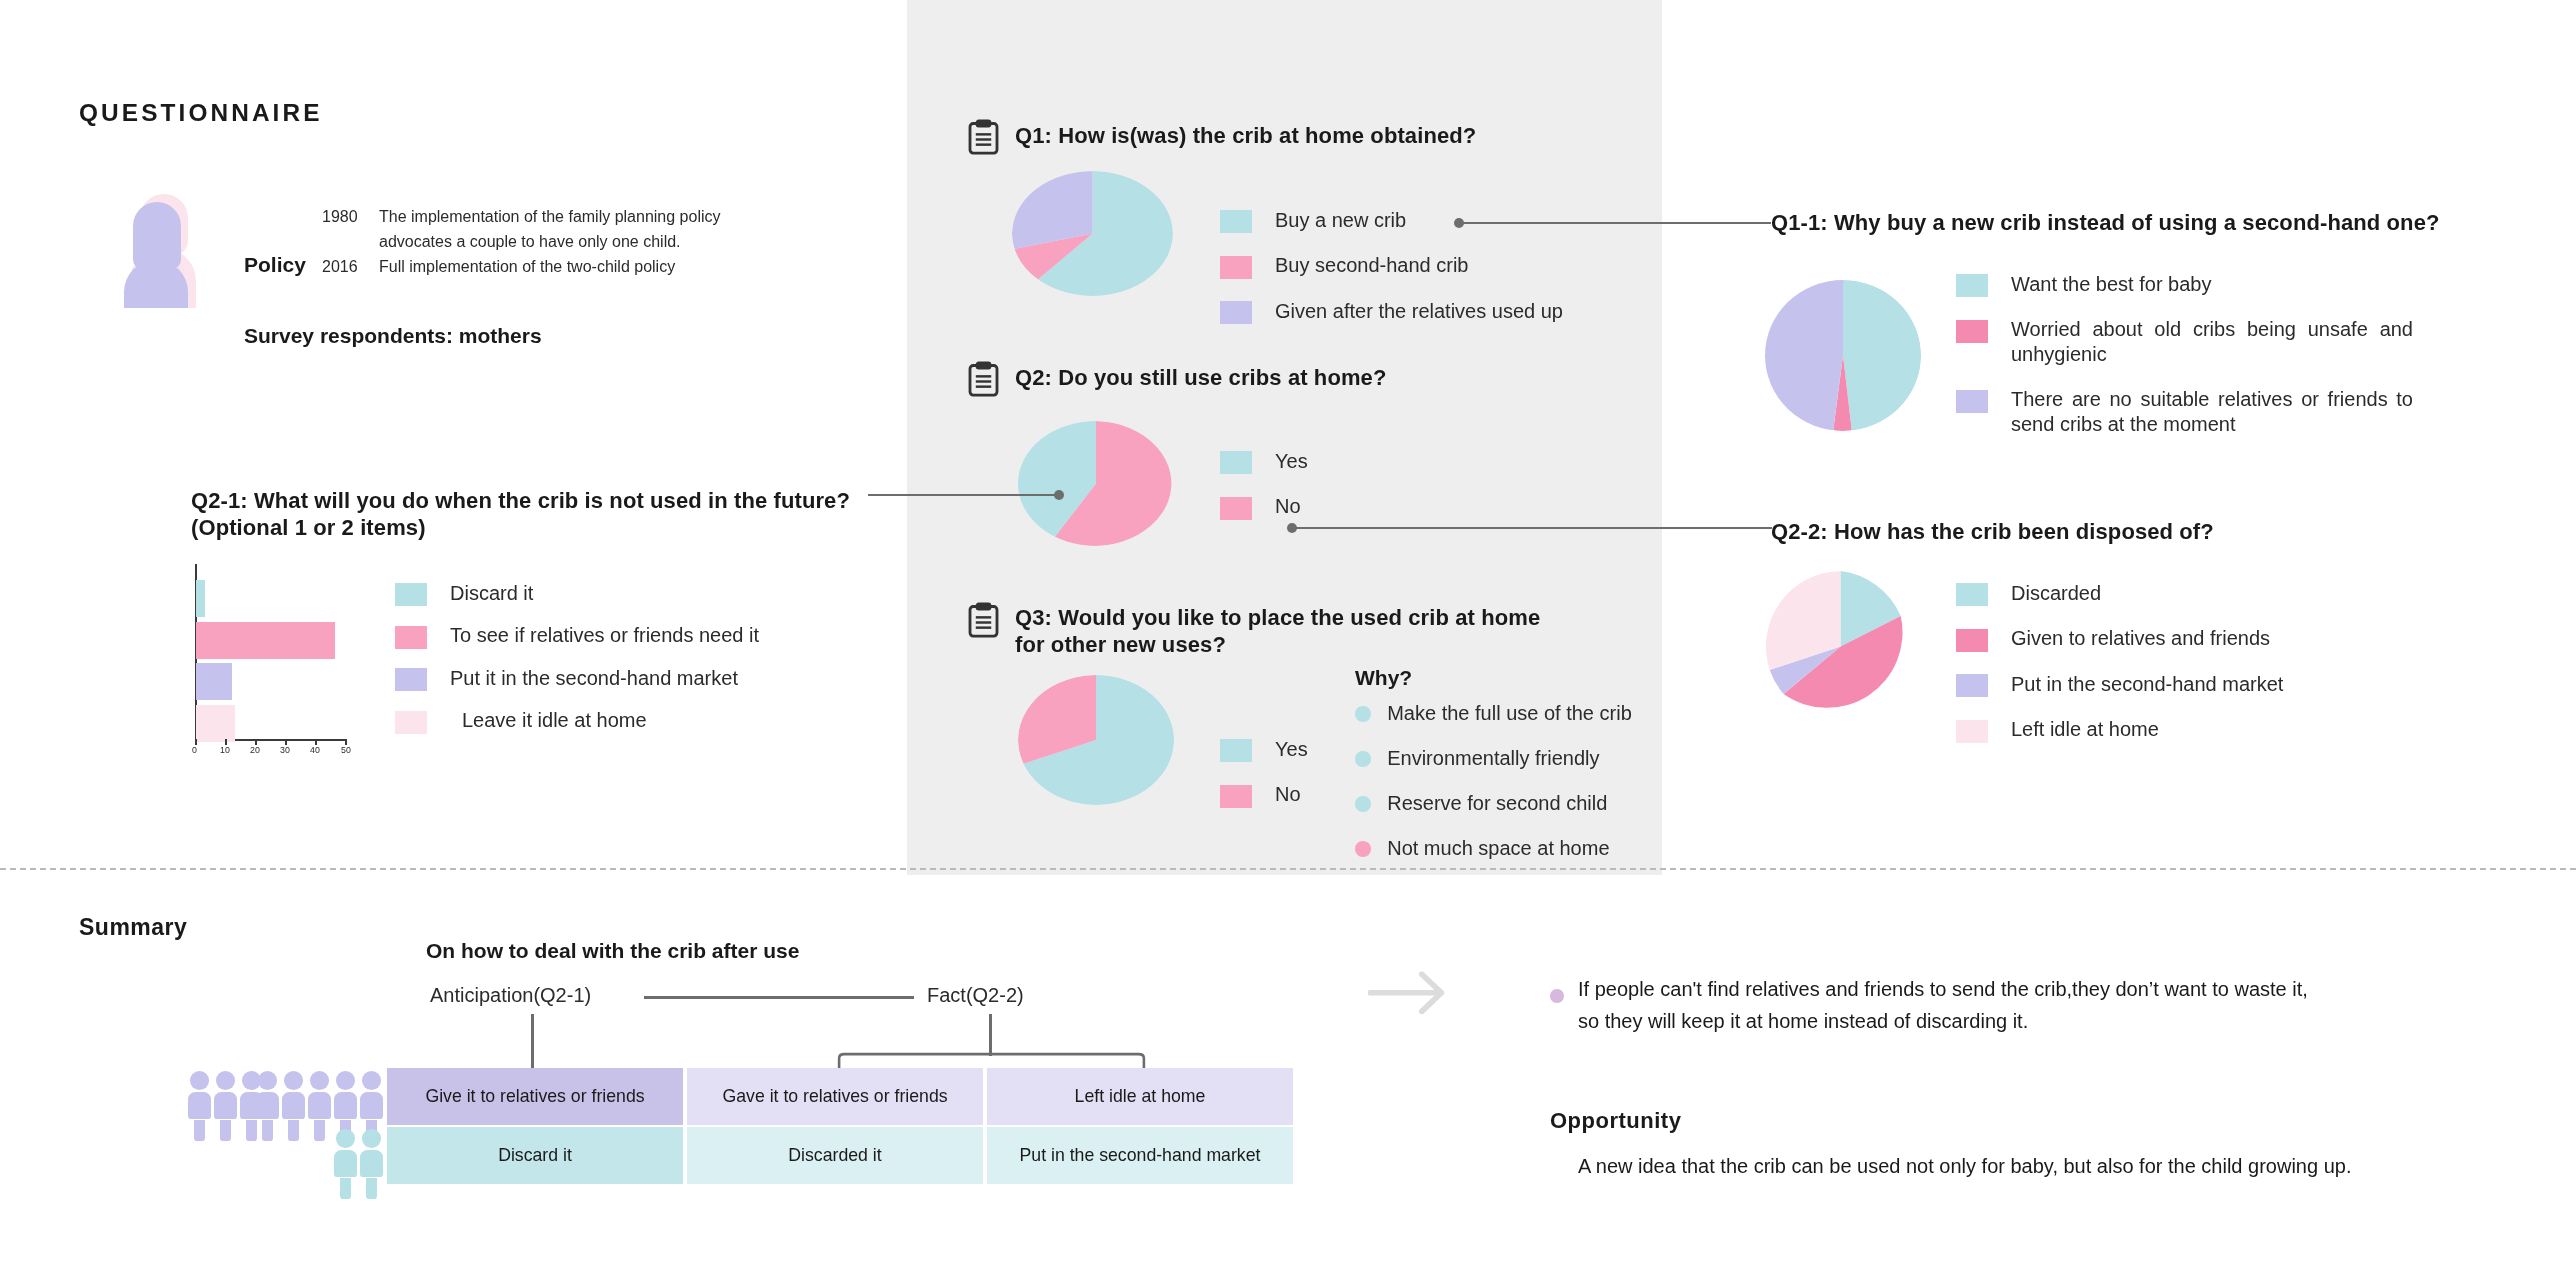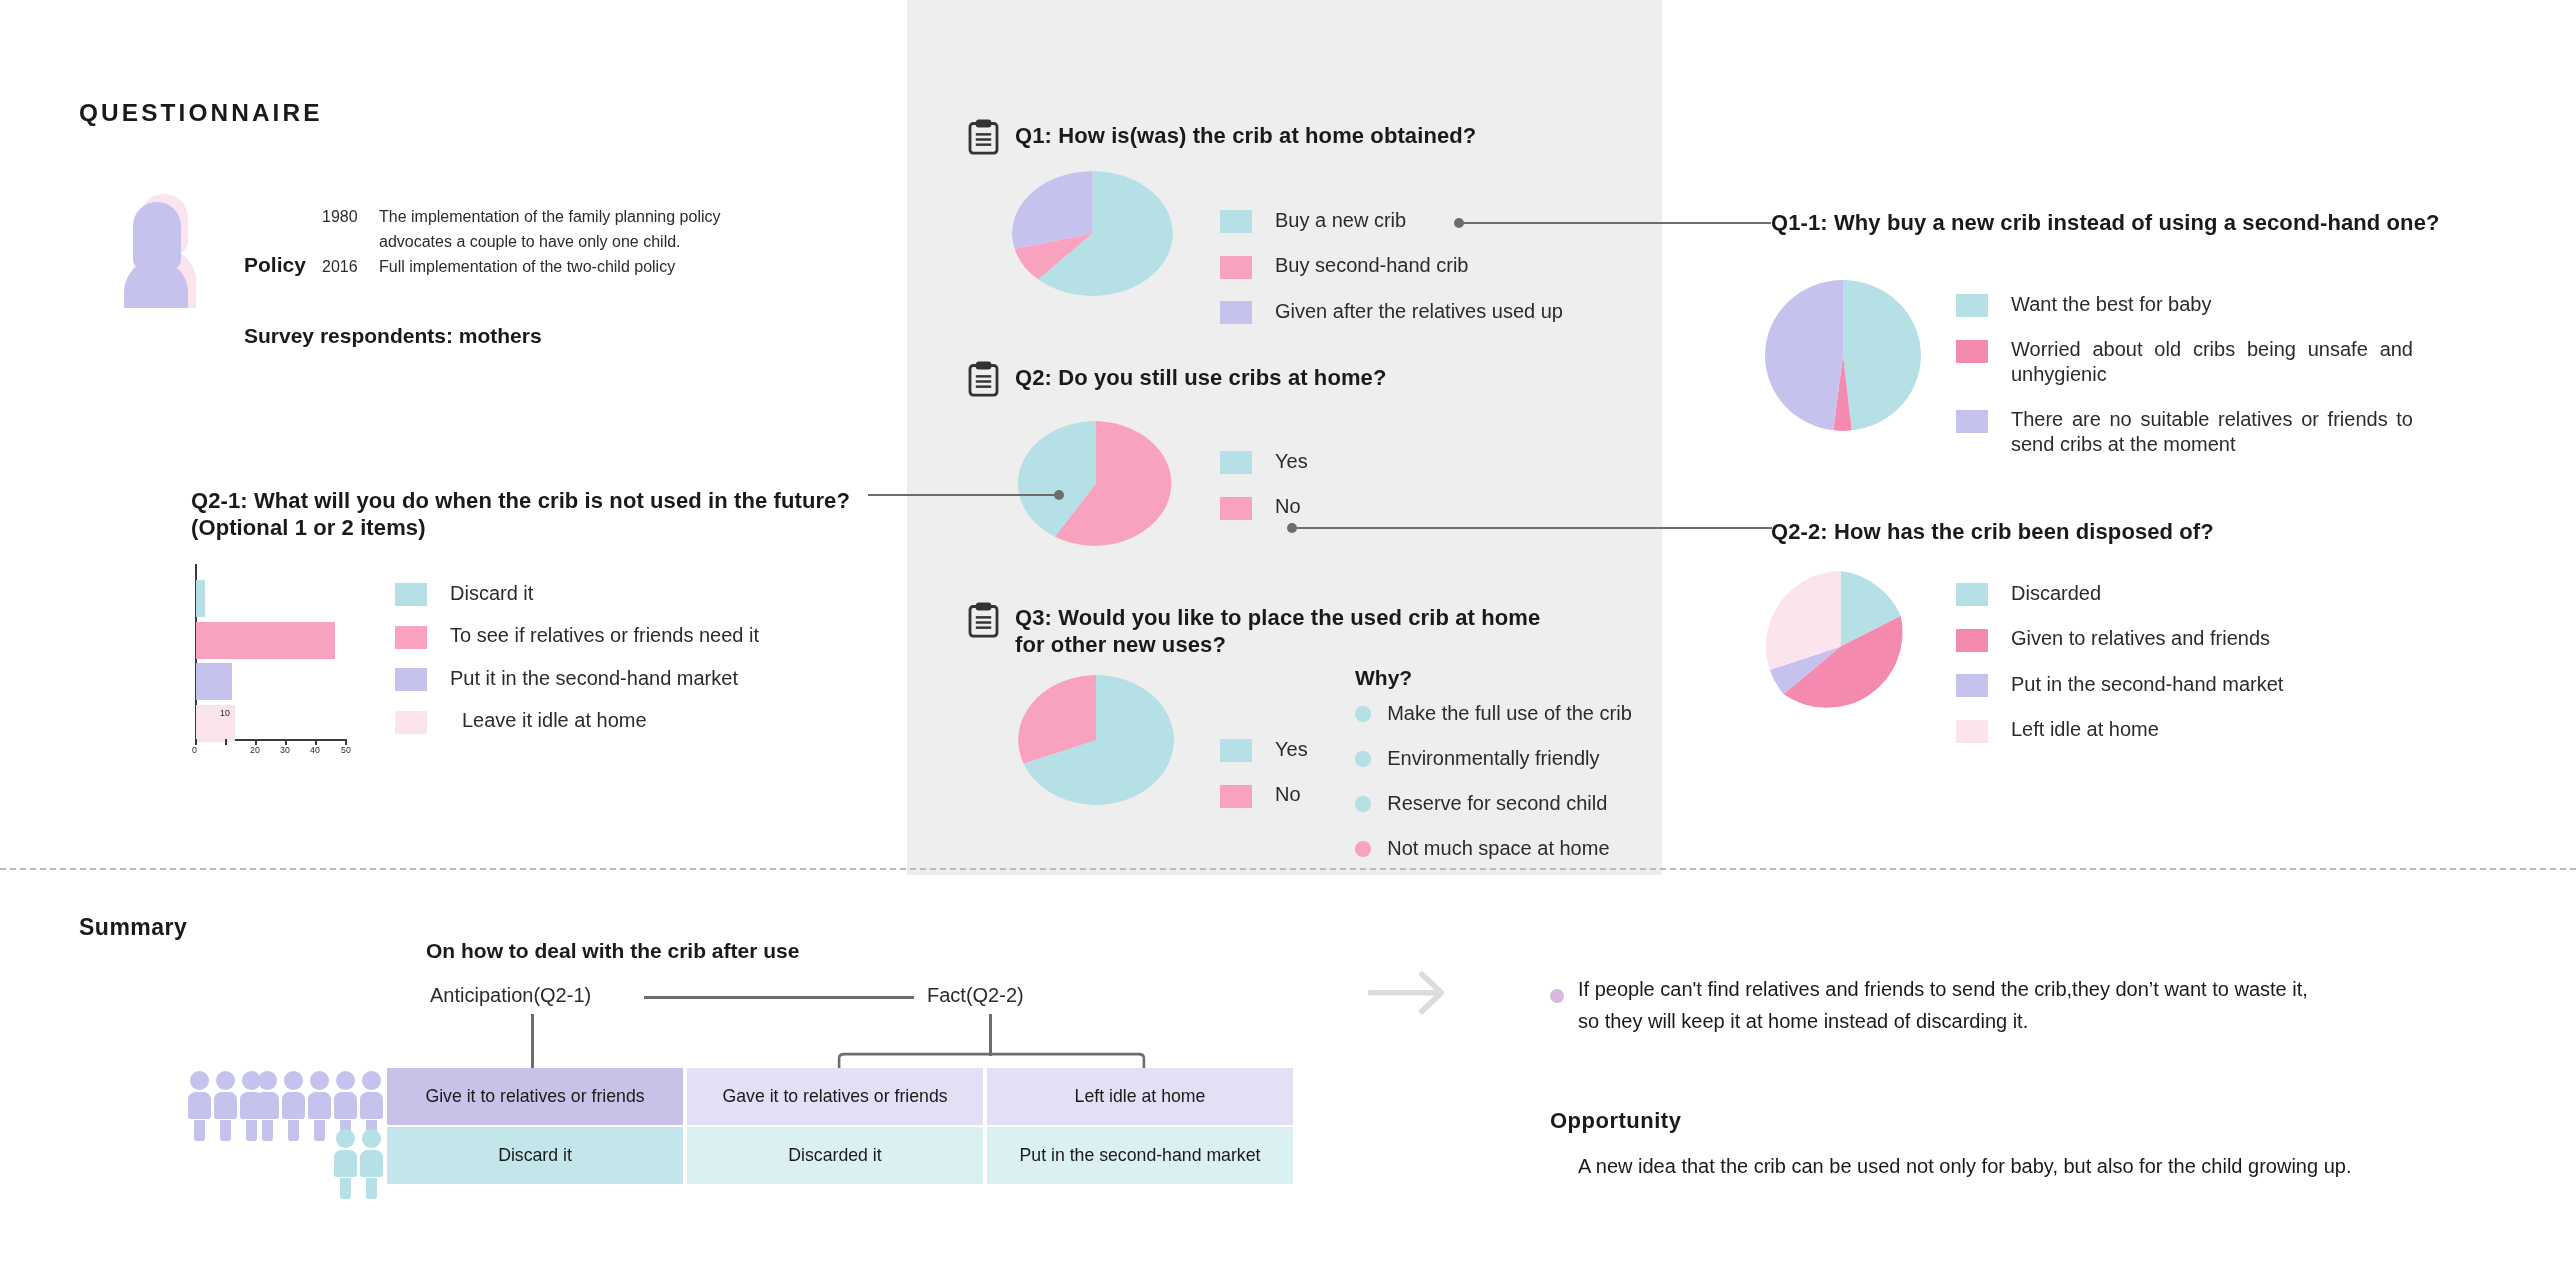"Want the best for baby" div { top: 292px -> 272px }
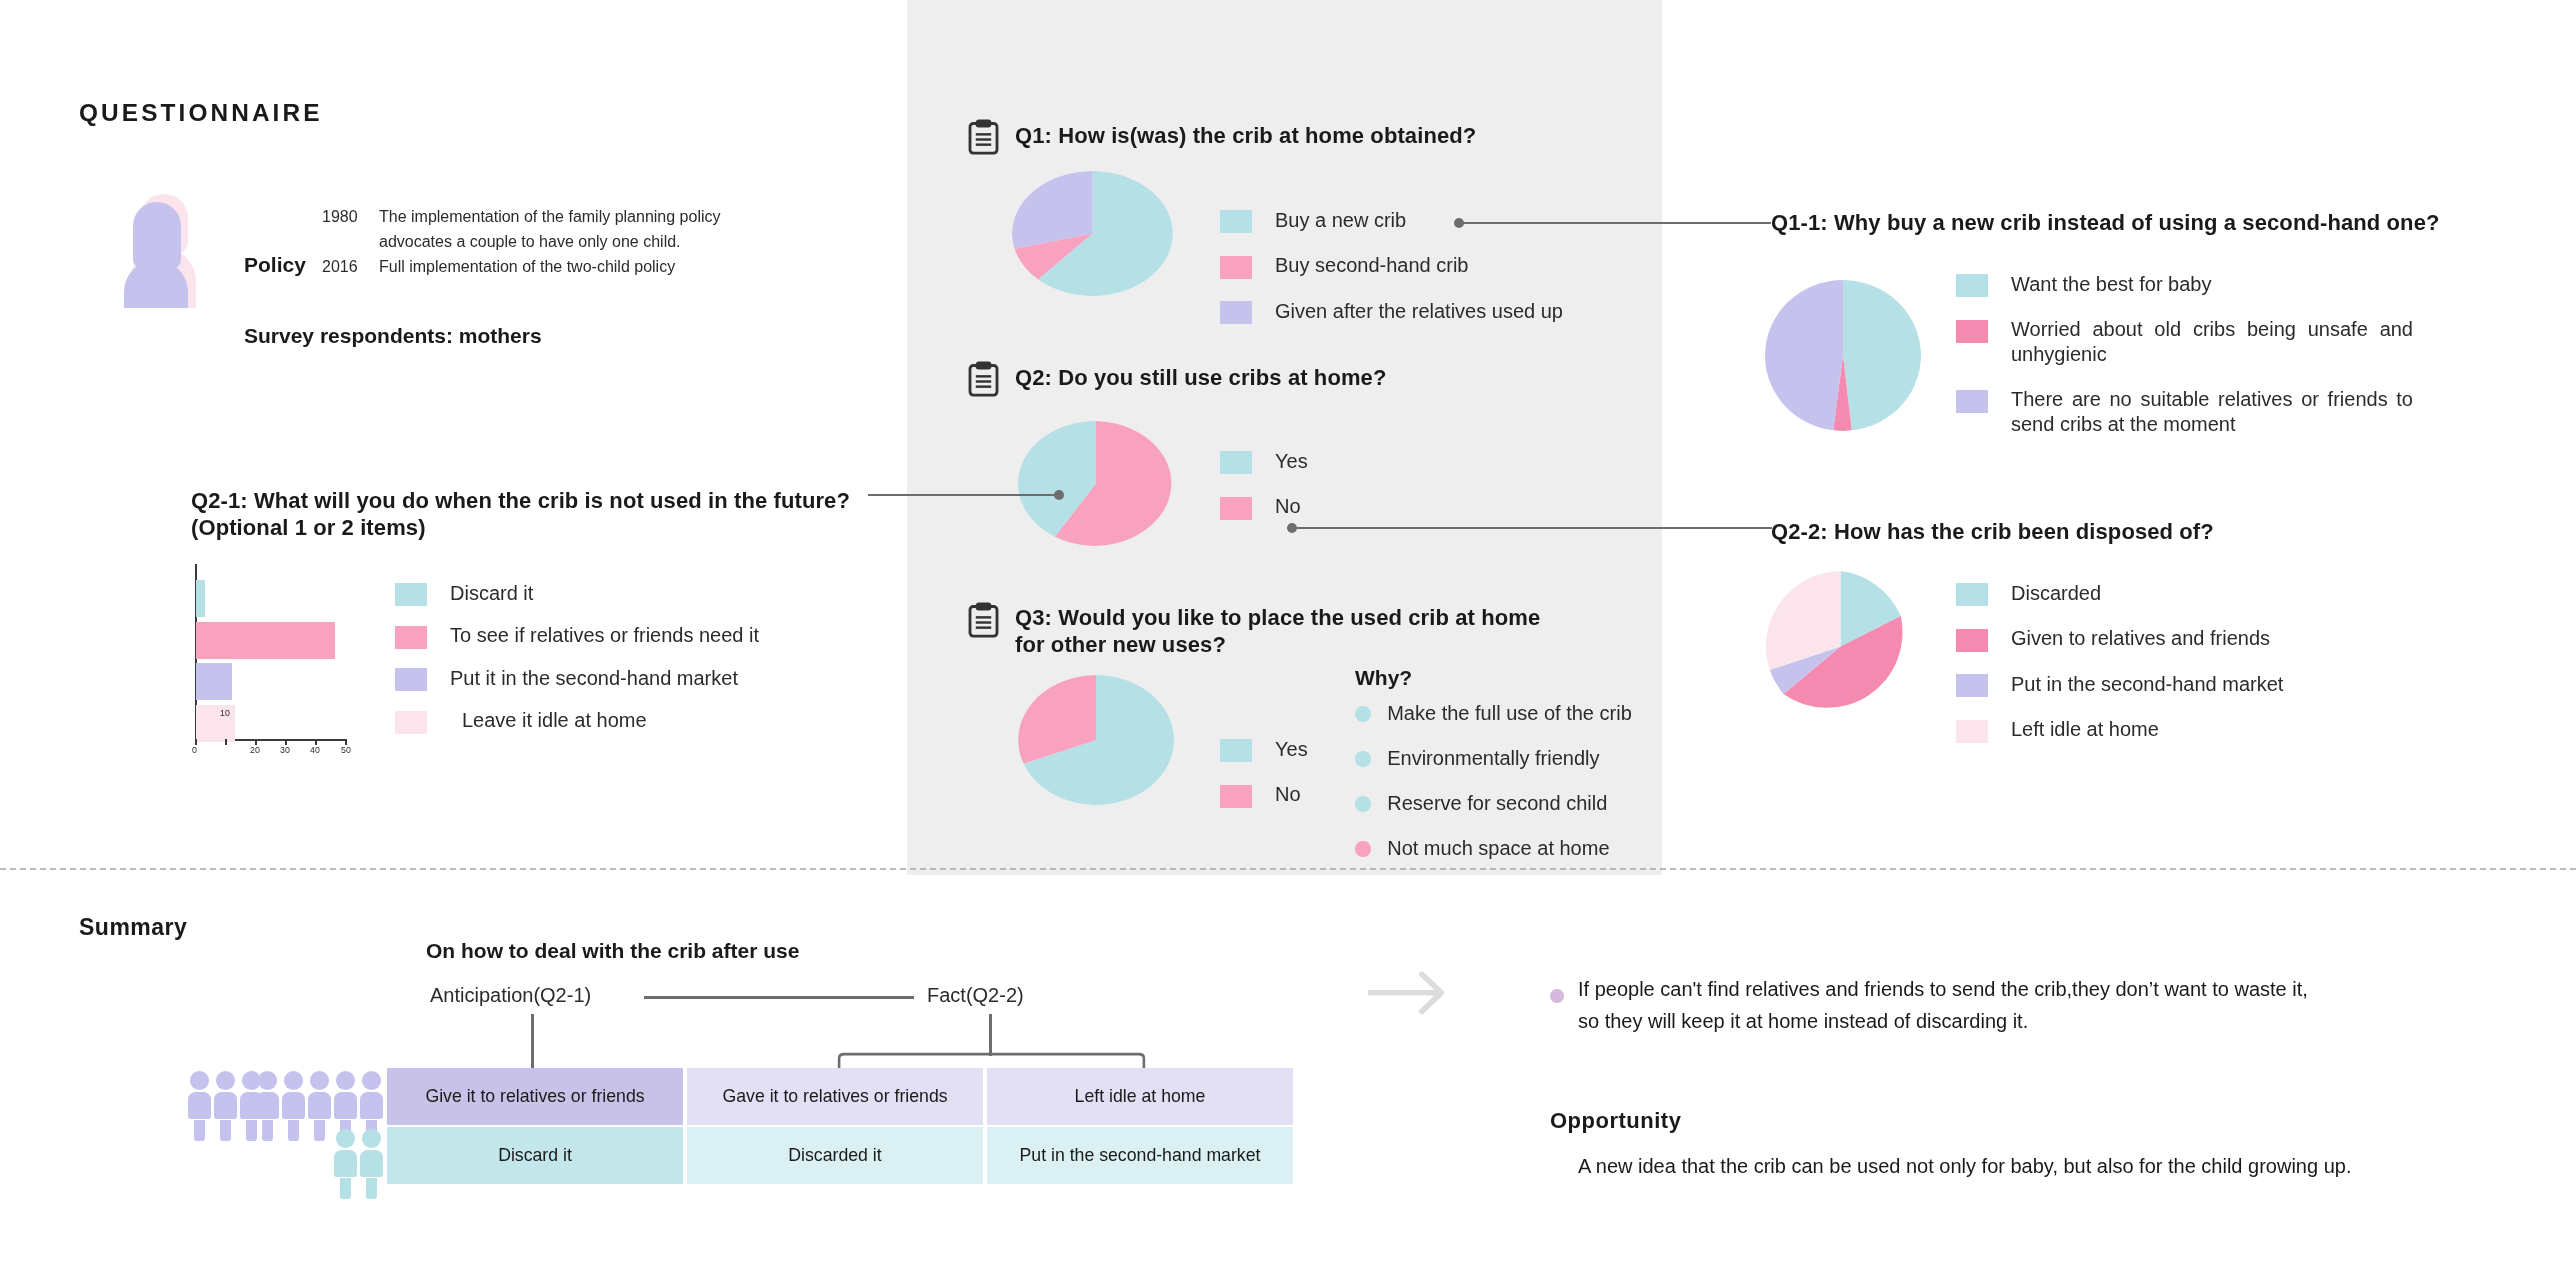"10" div.ticklabel { top: 708px -> 745px }
